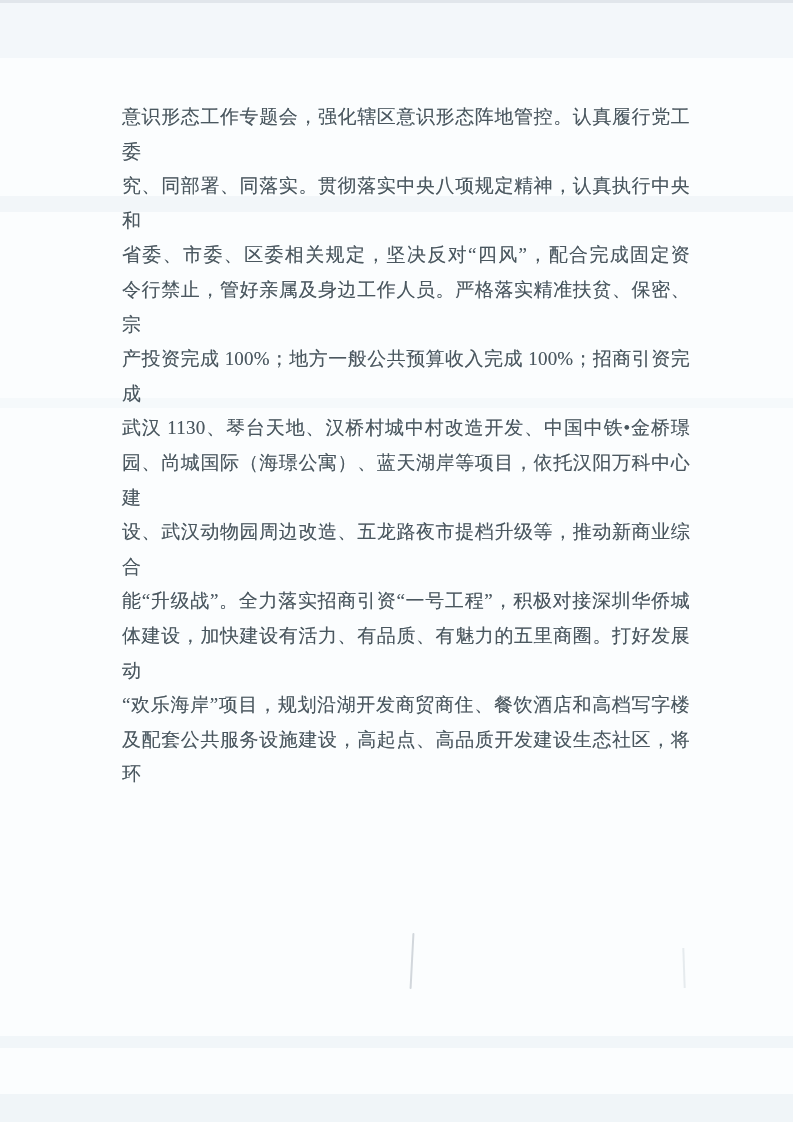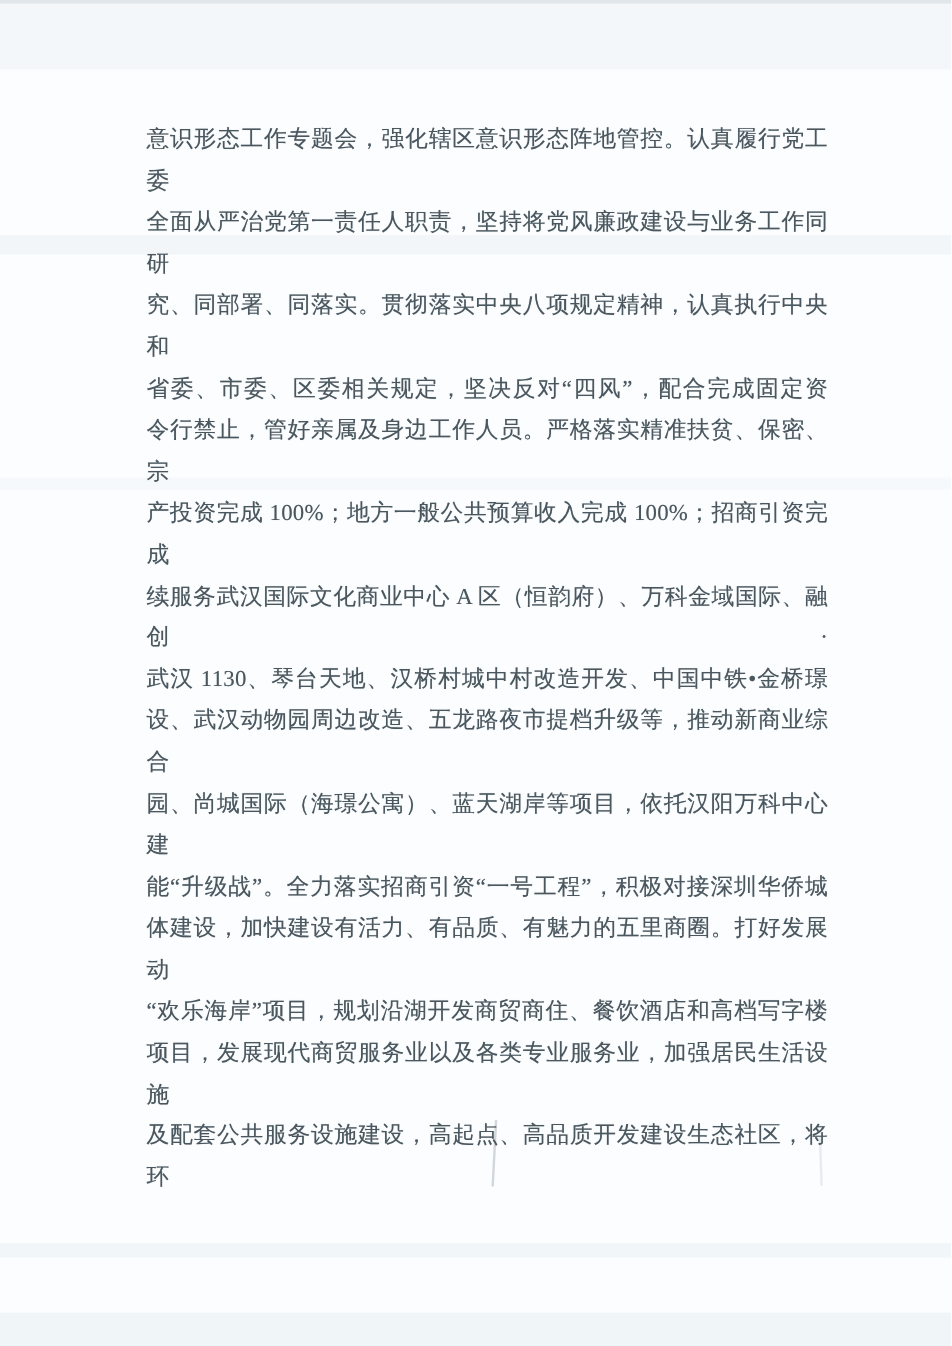"全面从严治党第一责任人职责，坚持将党风廉政建设与业务工作同研" div.line { html: <div><span>全面从严治党第一责任人职责，坚持将党风廉政建设与业务工作同研</span></div> -> none }
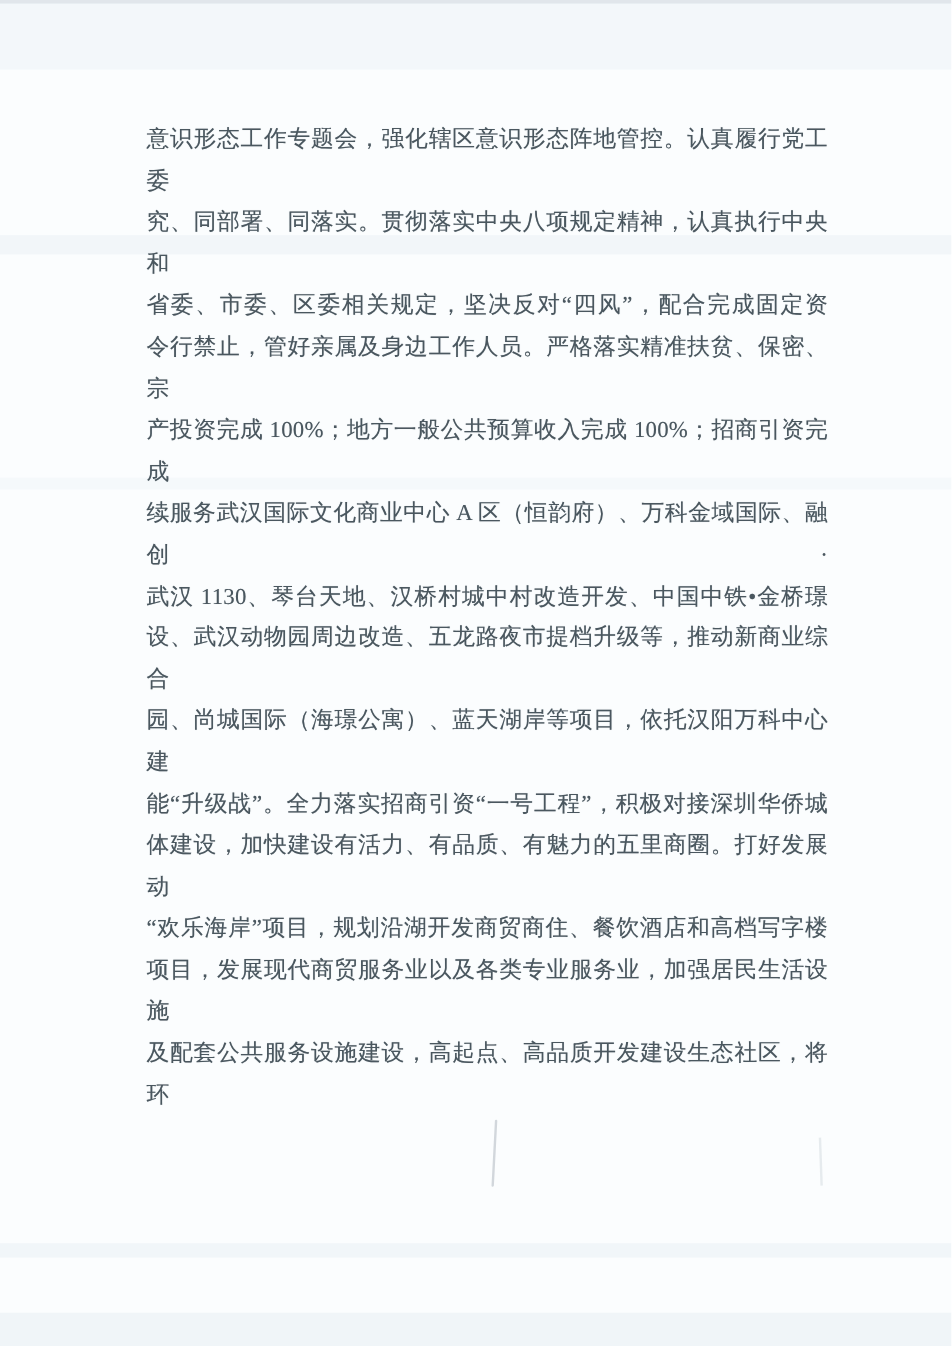"续服务武汉国际文化商业中心 A 区（恒韵府）、万科金域国际、融创·" div.line { html: <div><span>续服务武汉国际文化商业中心 A 区（恒韵府）、万科金域国际、融创·</span></div> -> none }
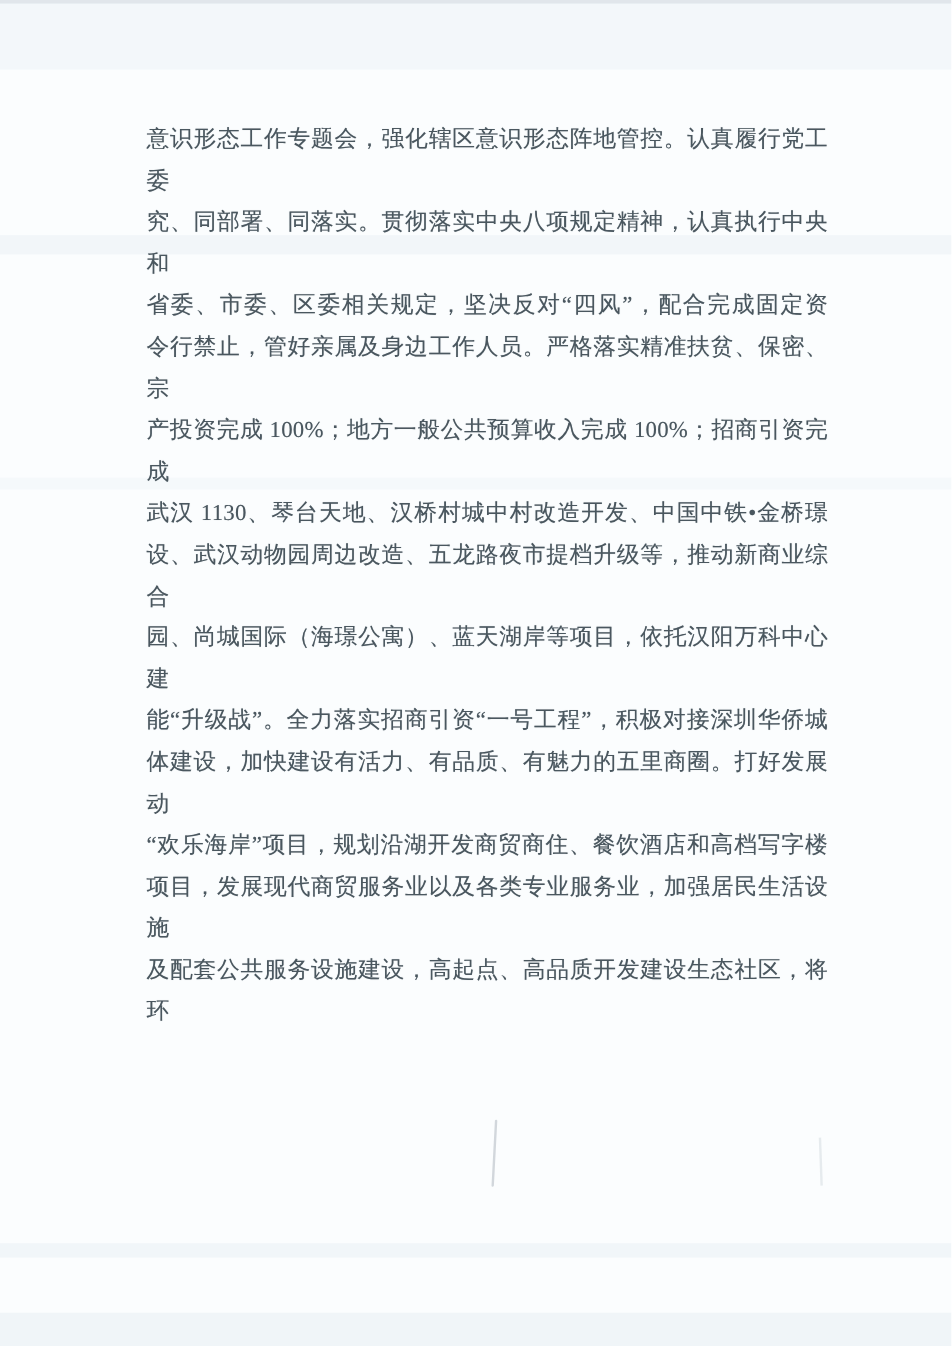"设、武汉动物园周边改造、五龙路夜市提档升级等，推动新商业综合" div.line { order: before "园、尚城国际（海璟公寓）、蓝天湖岸等项目，依托汉阳万科中心建" -> after "园、尚城国际（海璟公寓）、蓝天湖岸等项目，依托汉阳万科中心建" }
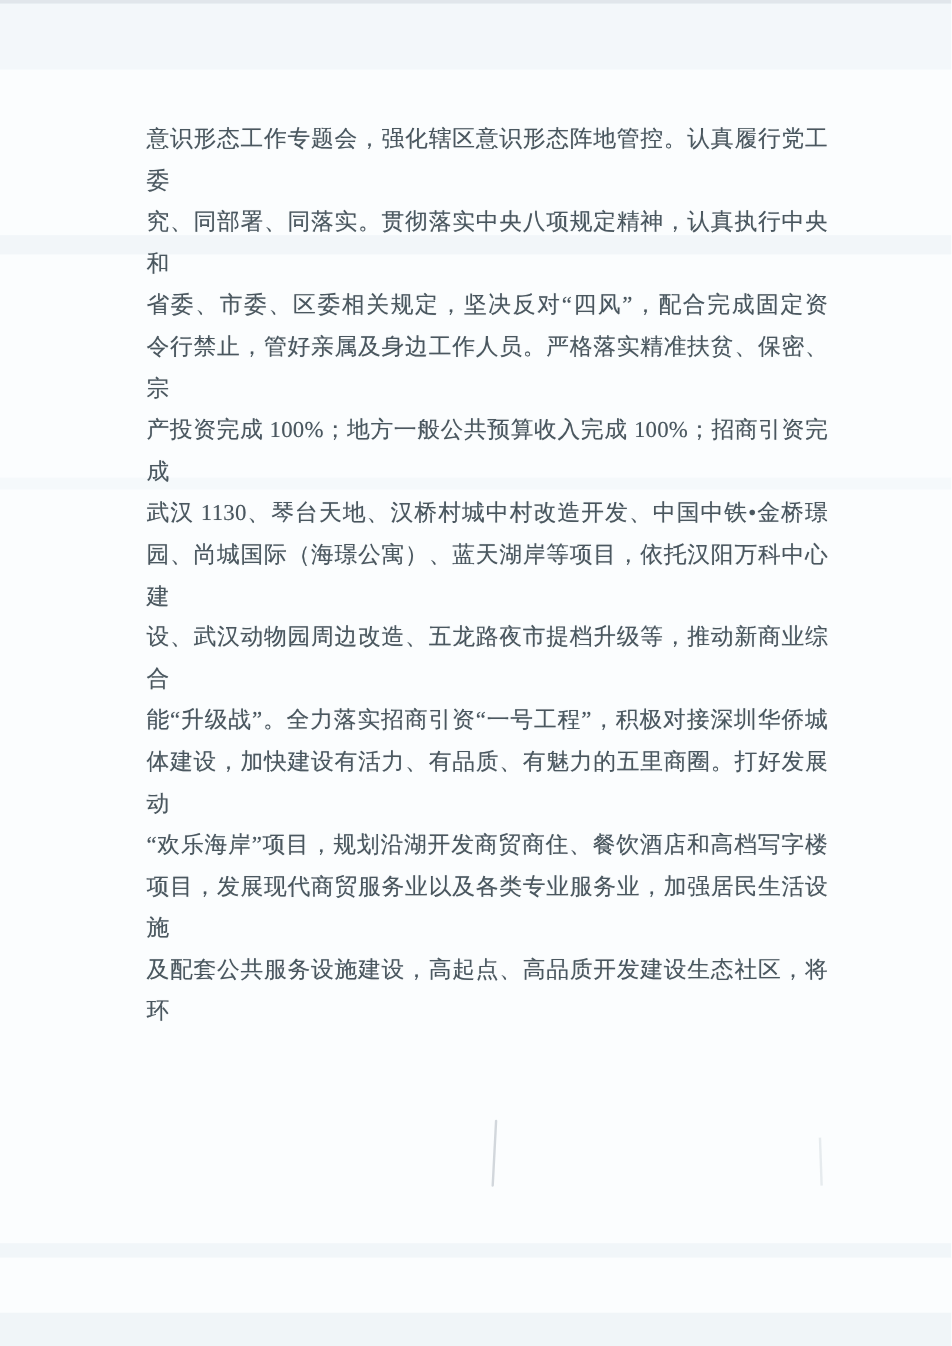"项目，发展现代商贸服务业以及各类专业服务业，加强居民生活设施" div.line { html: <div><span>项目，发展现代商贸服务业以及各类专业服务业，加强居民生活设施</span></div> -> none }
